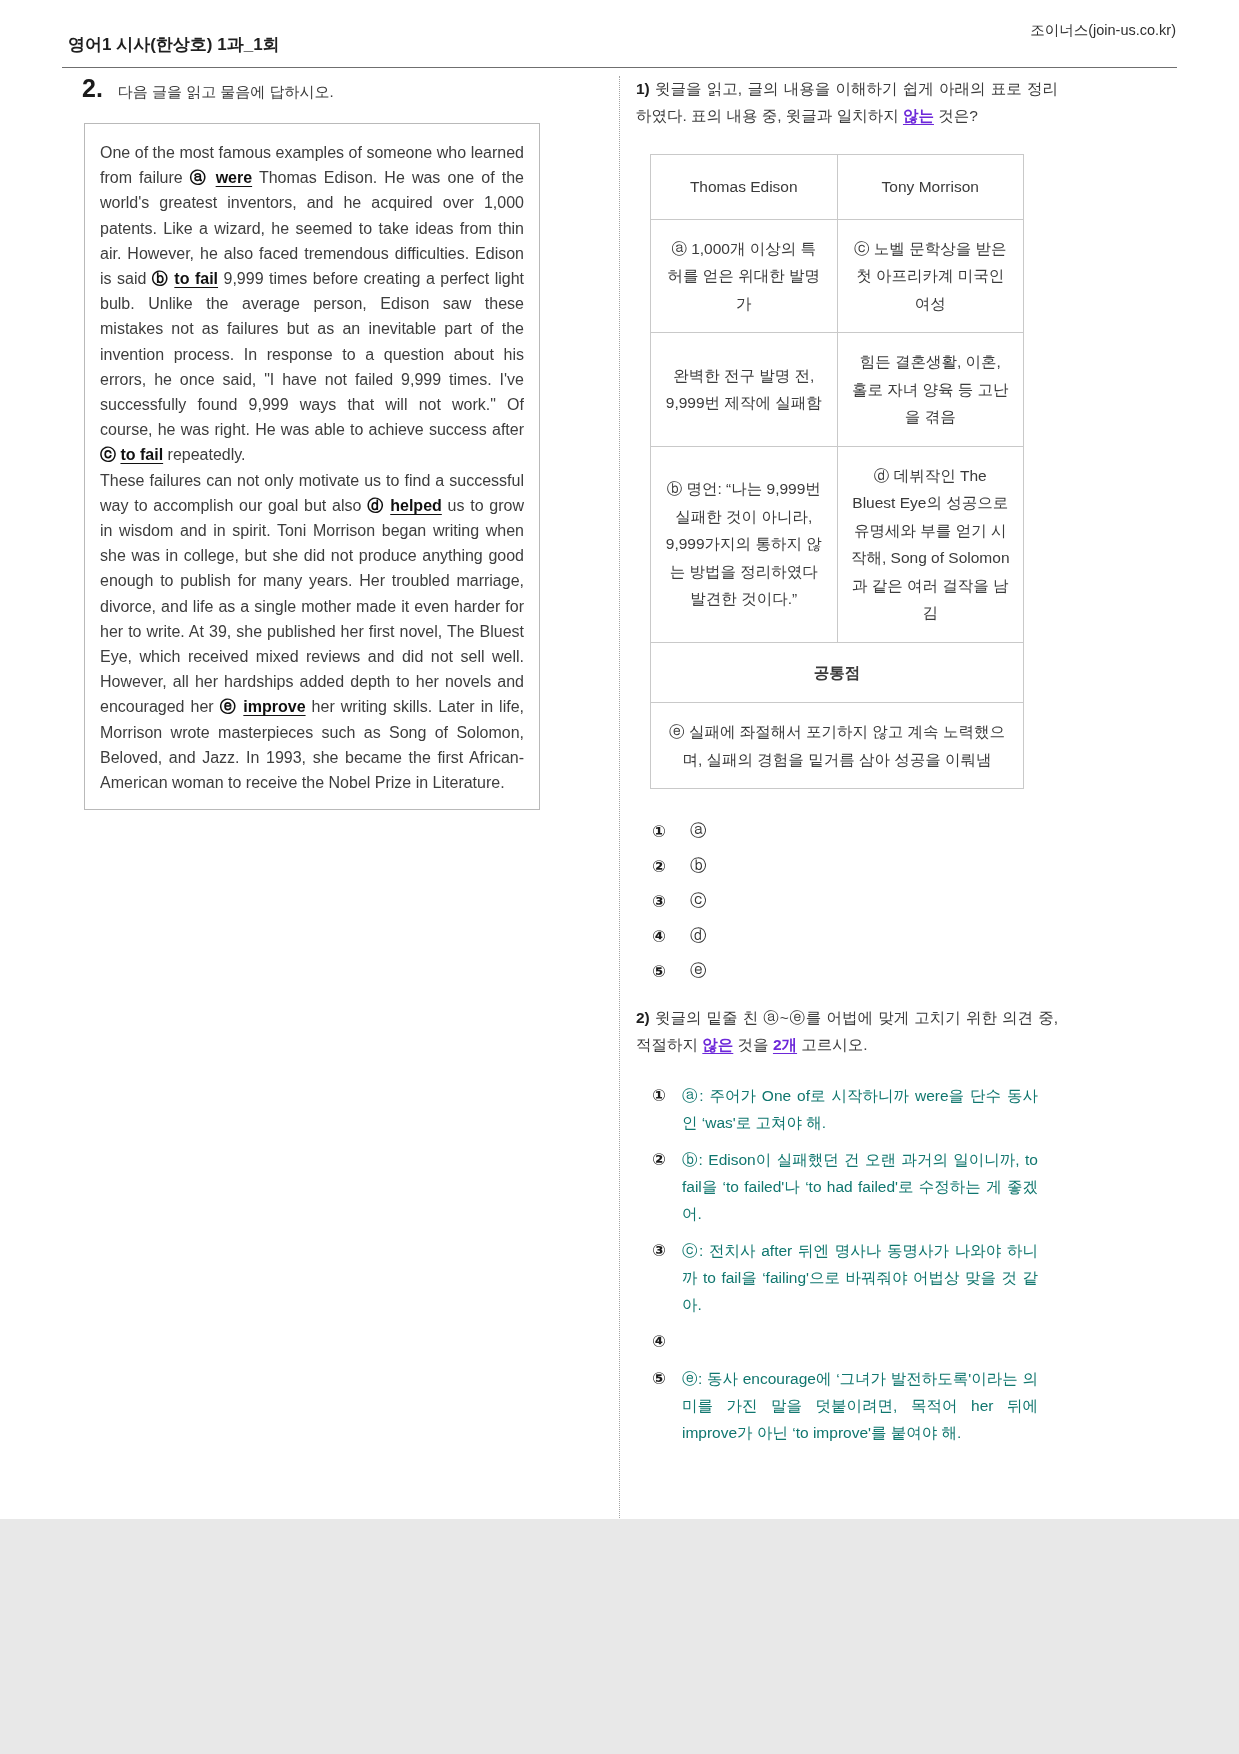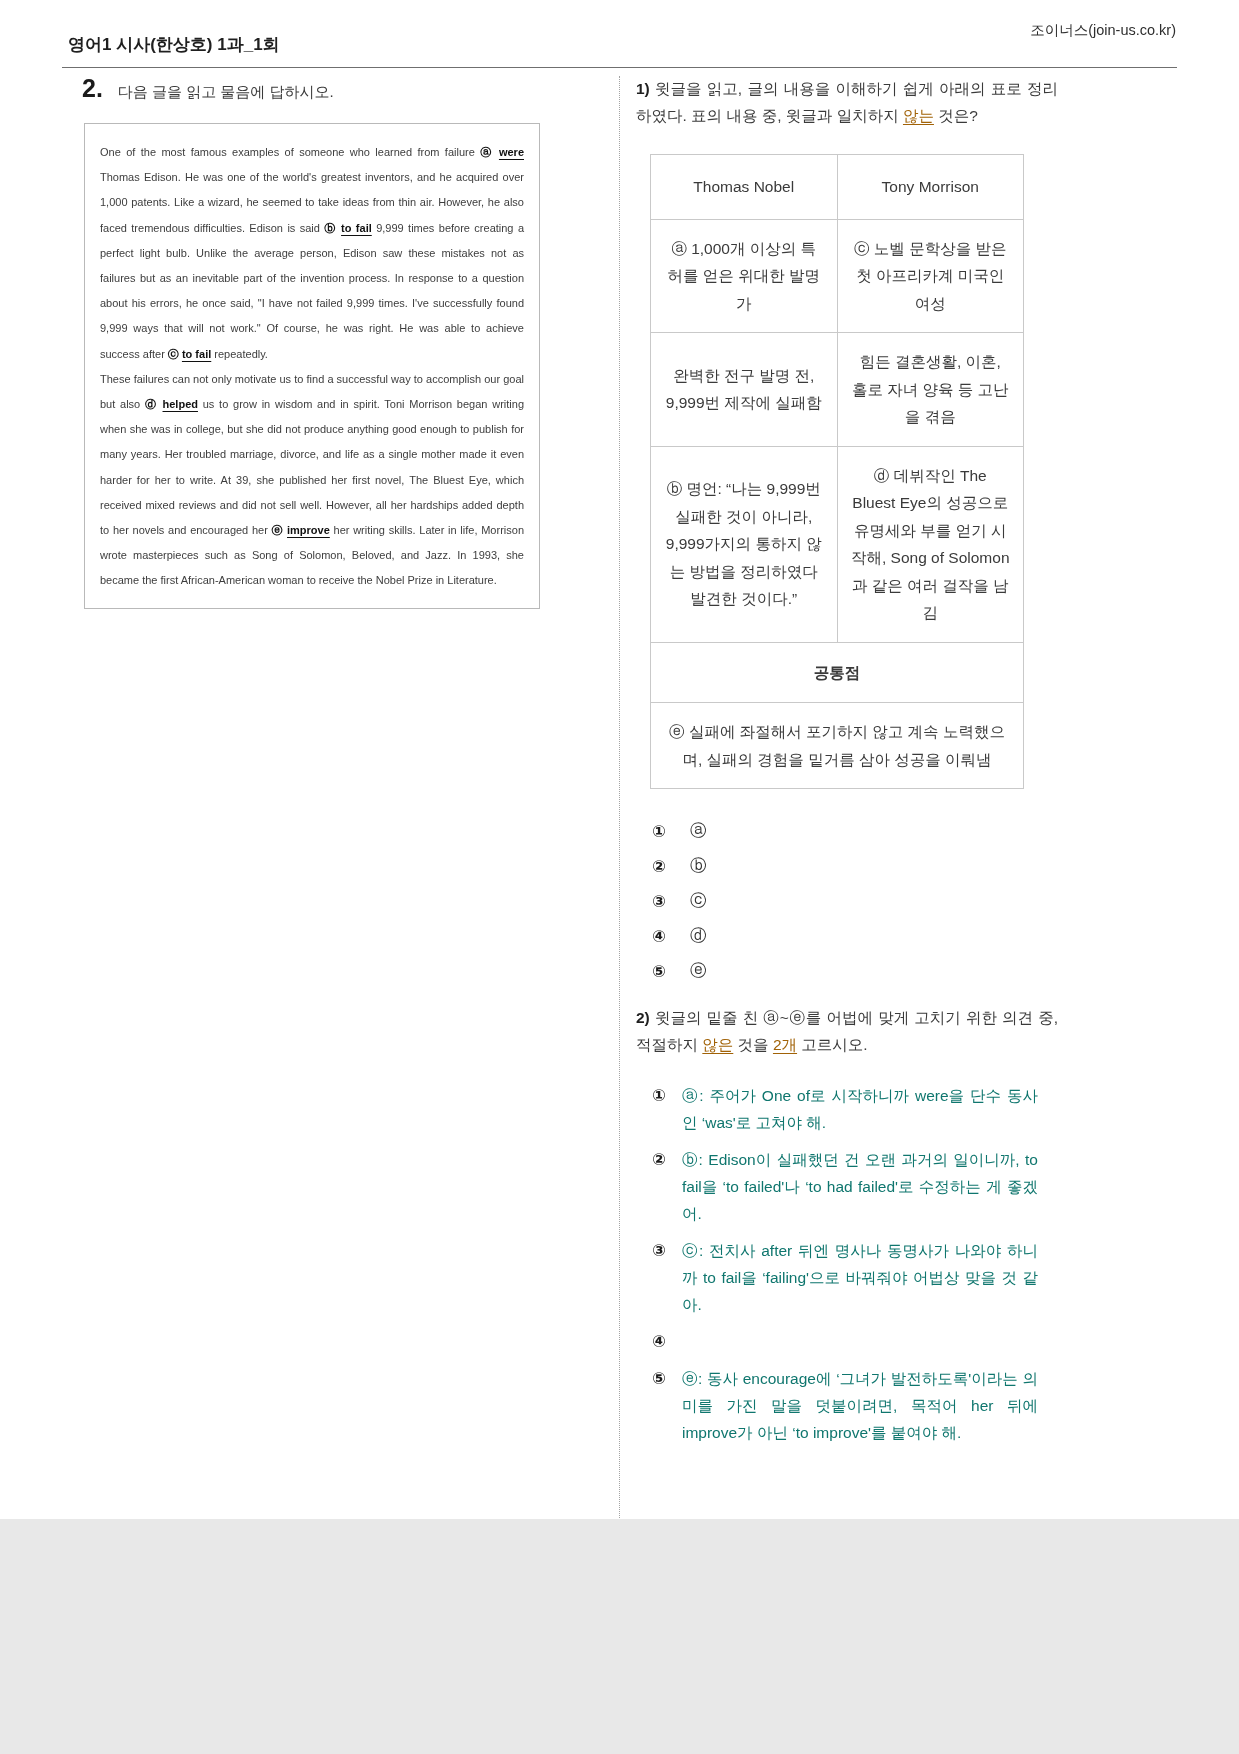"않는" .emph { color: #a16207 -> #6d28d9; font-weight: normal -> bold }
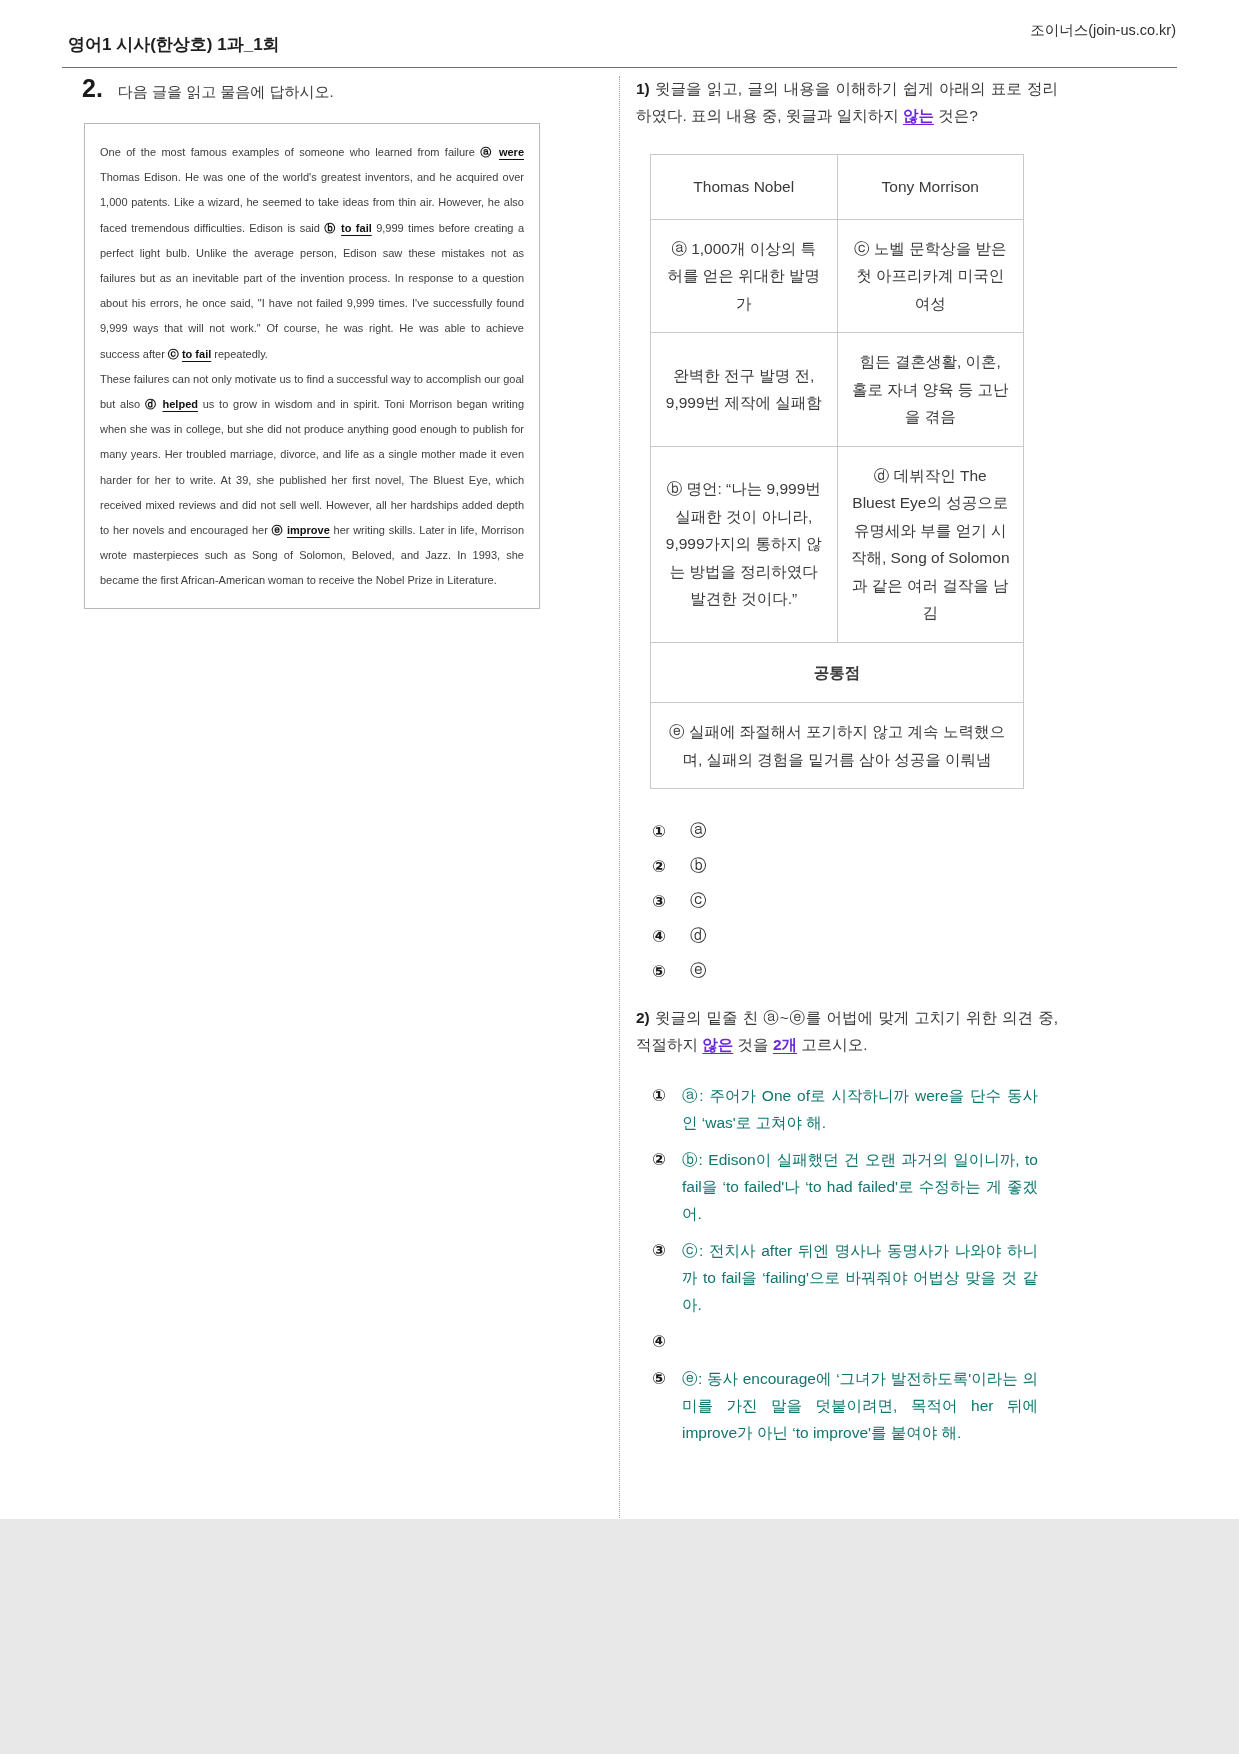"One of the most famous" .passage-box p { font-size: 11px -> 16px }
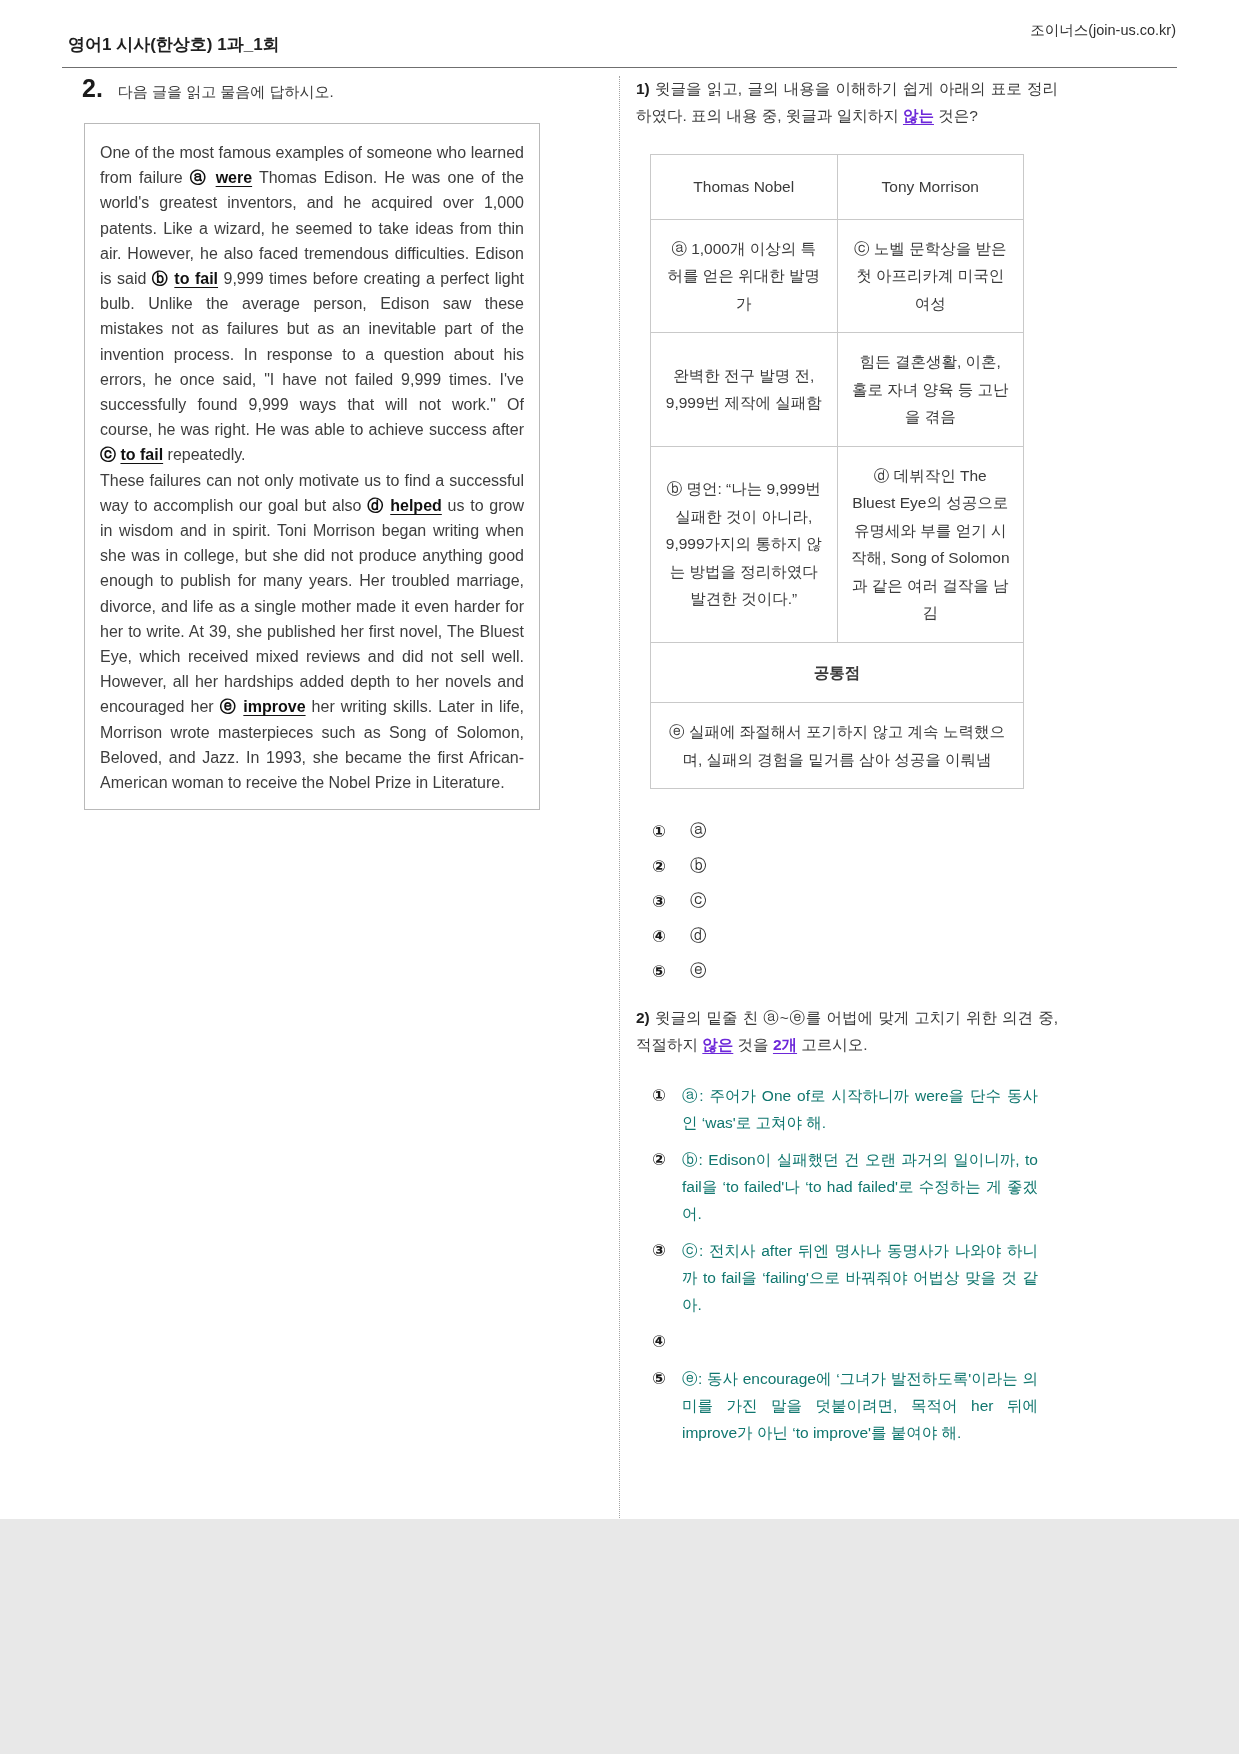"Thomas Nobel" th { text: Nobel -> Edison }
